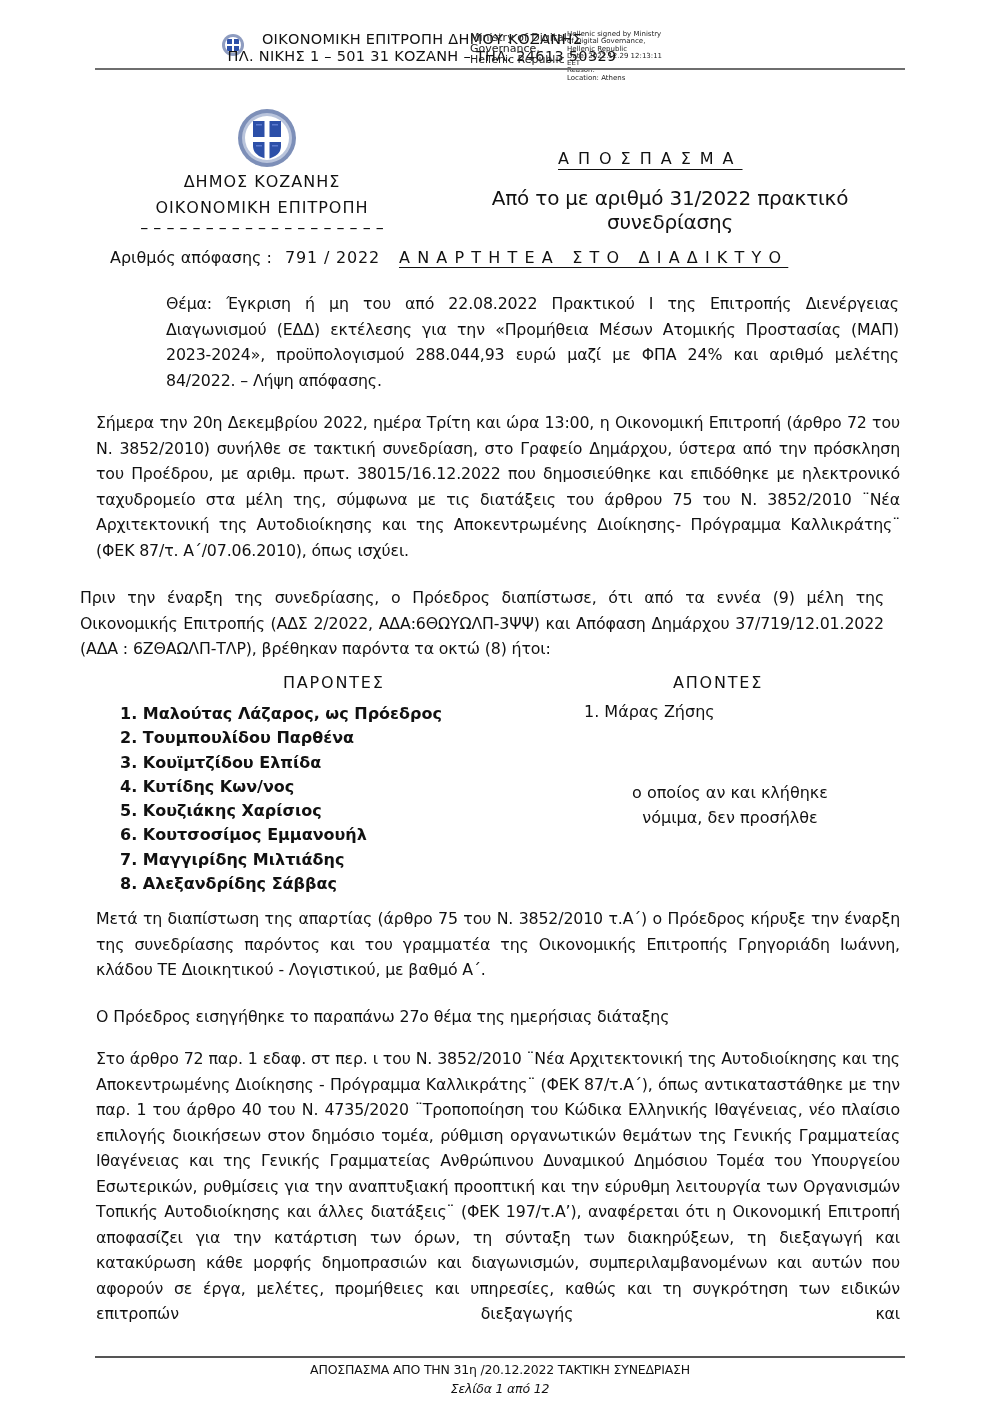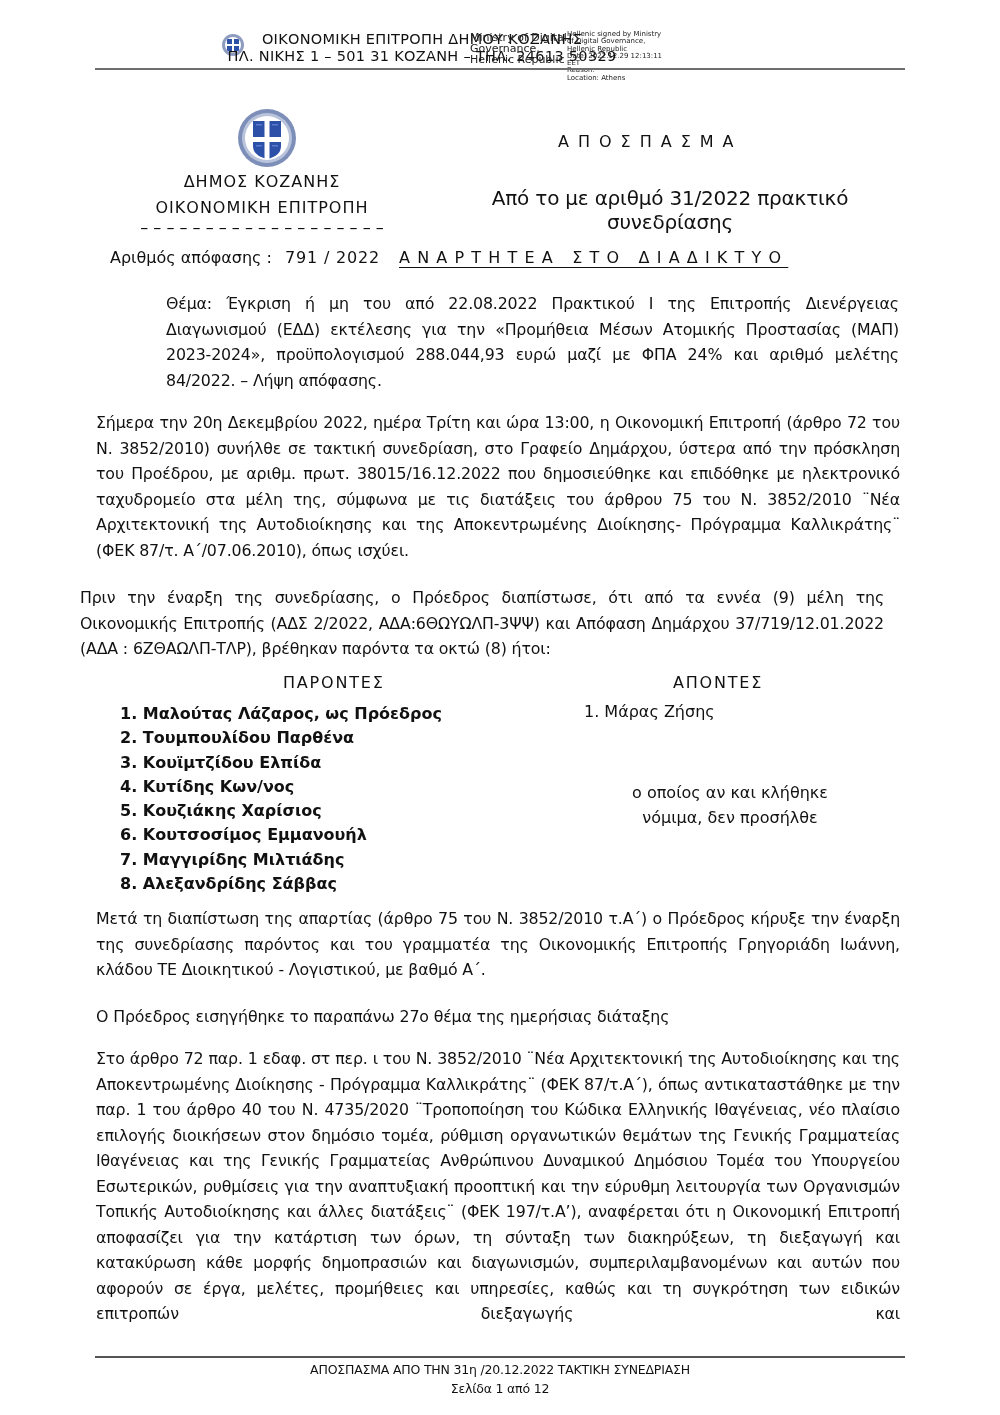"ΑΠΟΣΠΑΣΜΑ" .apospasma { text-decoration: none -> underline; top: 132px -> 149px }
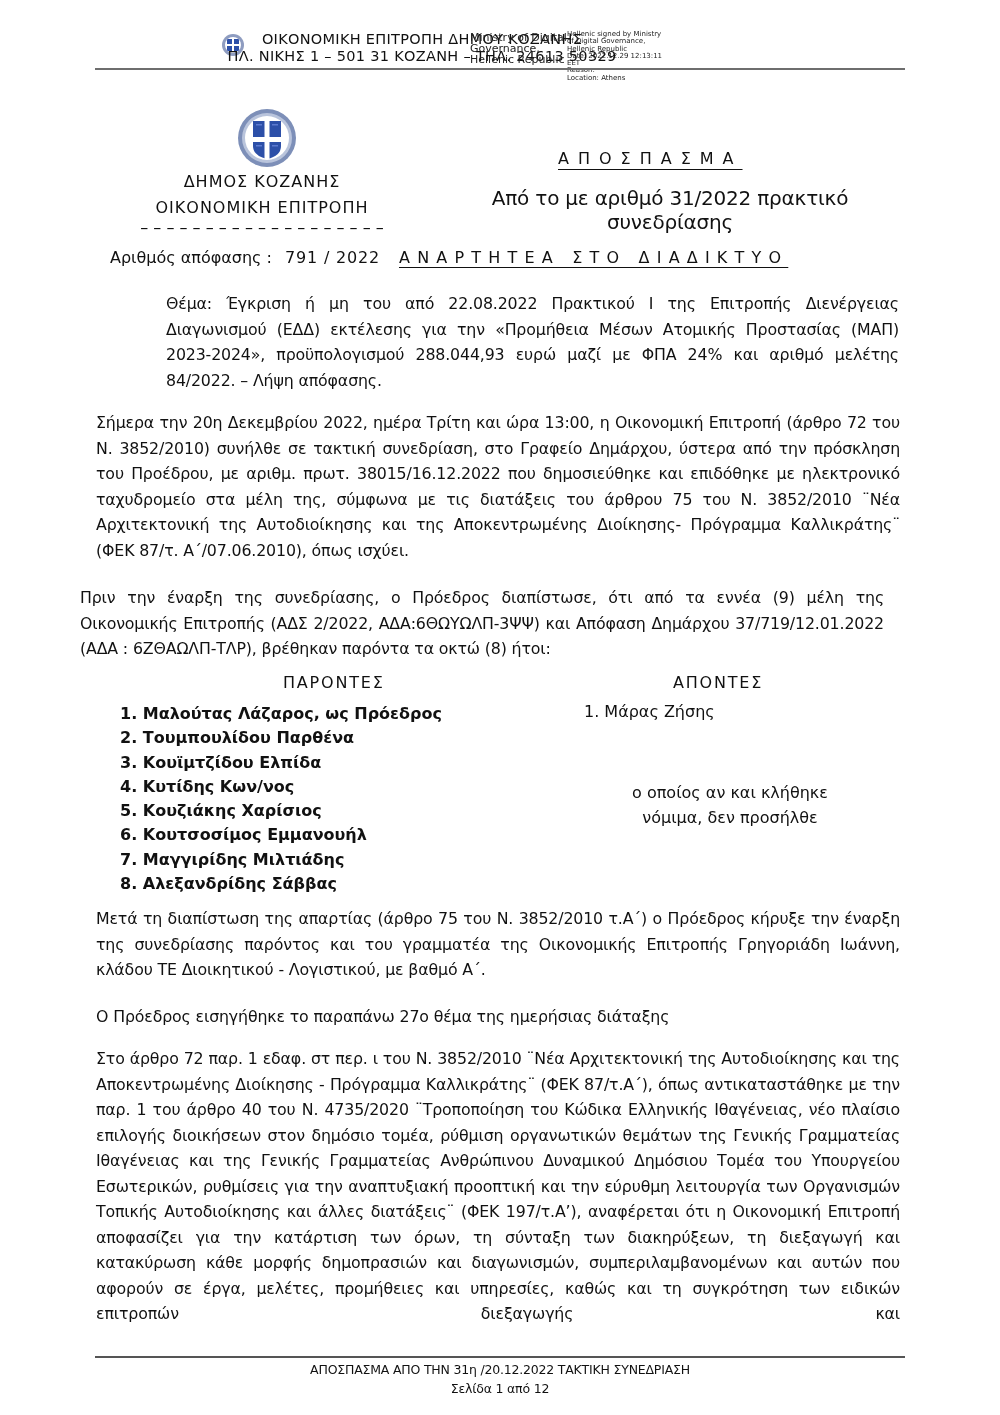"Σελίδα 1 από 12" div.abs { font-style: none -> italic }
